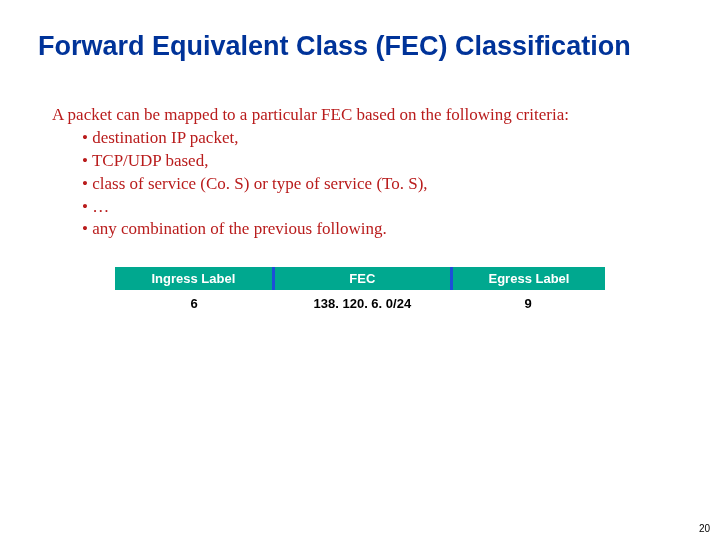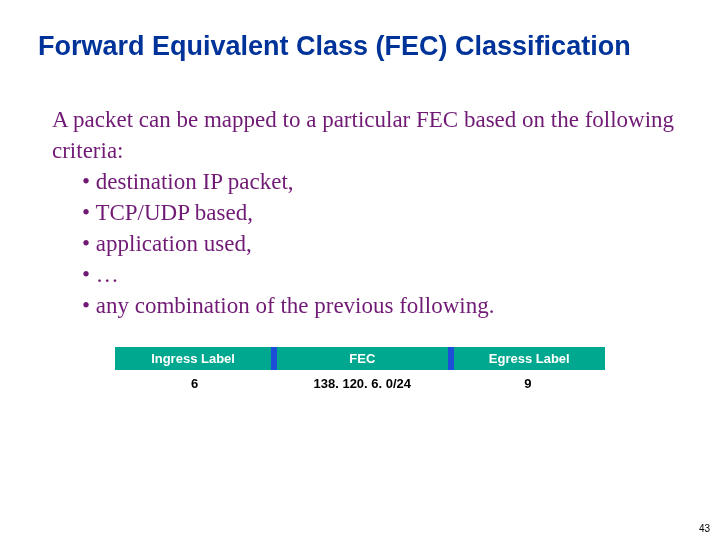"A packet can be mapped" .body { color: #701a75 -> #b91c1c; font-size: 23px -> 17px }
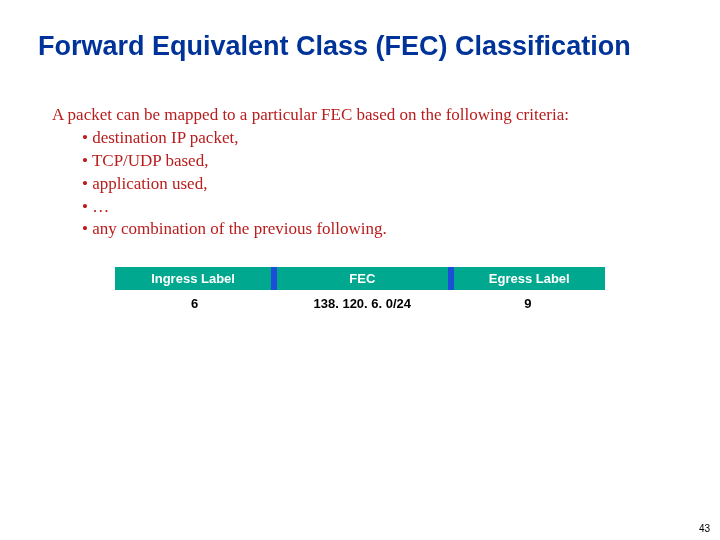"class of service (Co. S)" div.bullet-line { html: none -> <div>class of service (Co. S) or type of service (To. S),</div> }
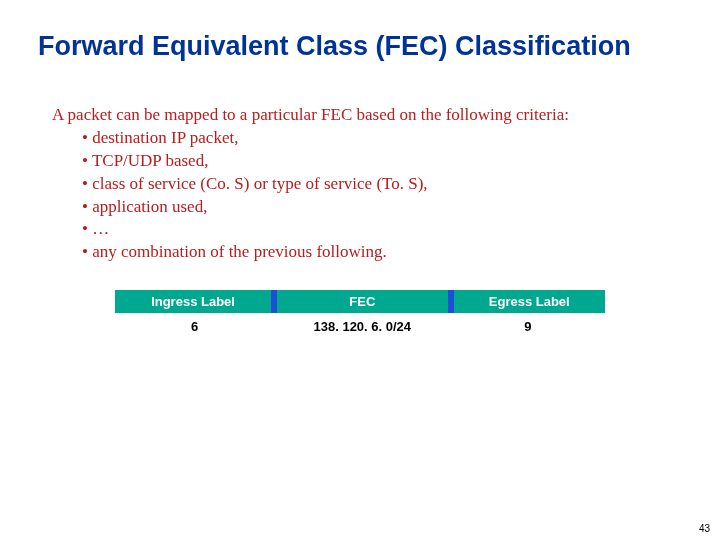"application used," div.bullet-line { html: <div>application used,</div> -> none }
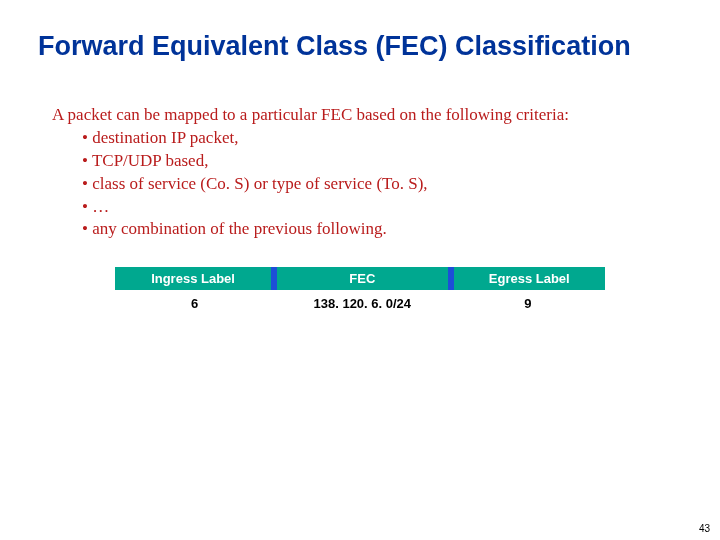"Ingress Label" th { border-right: 6px solid #1d4ed8 -> 3px solid #1d4ed8 }
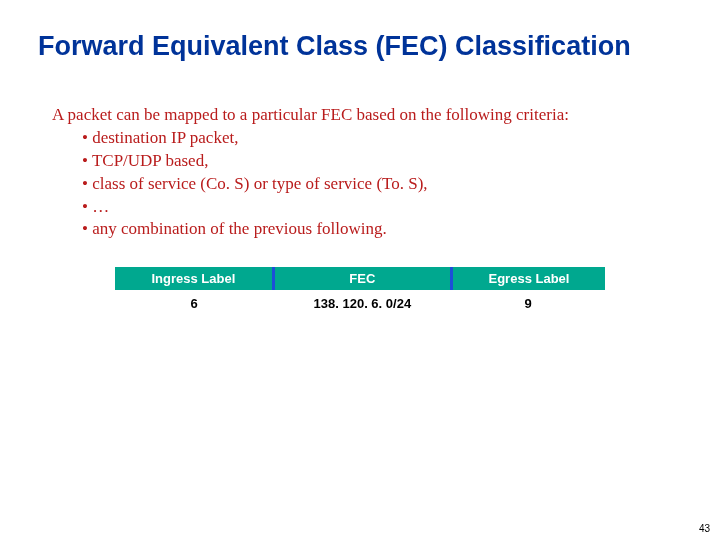"43" div.page-num { text: 43 -> 20 }
